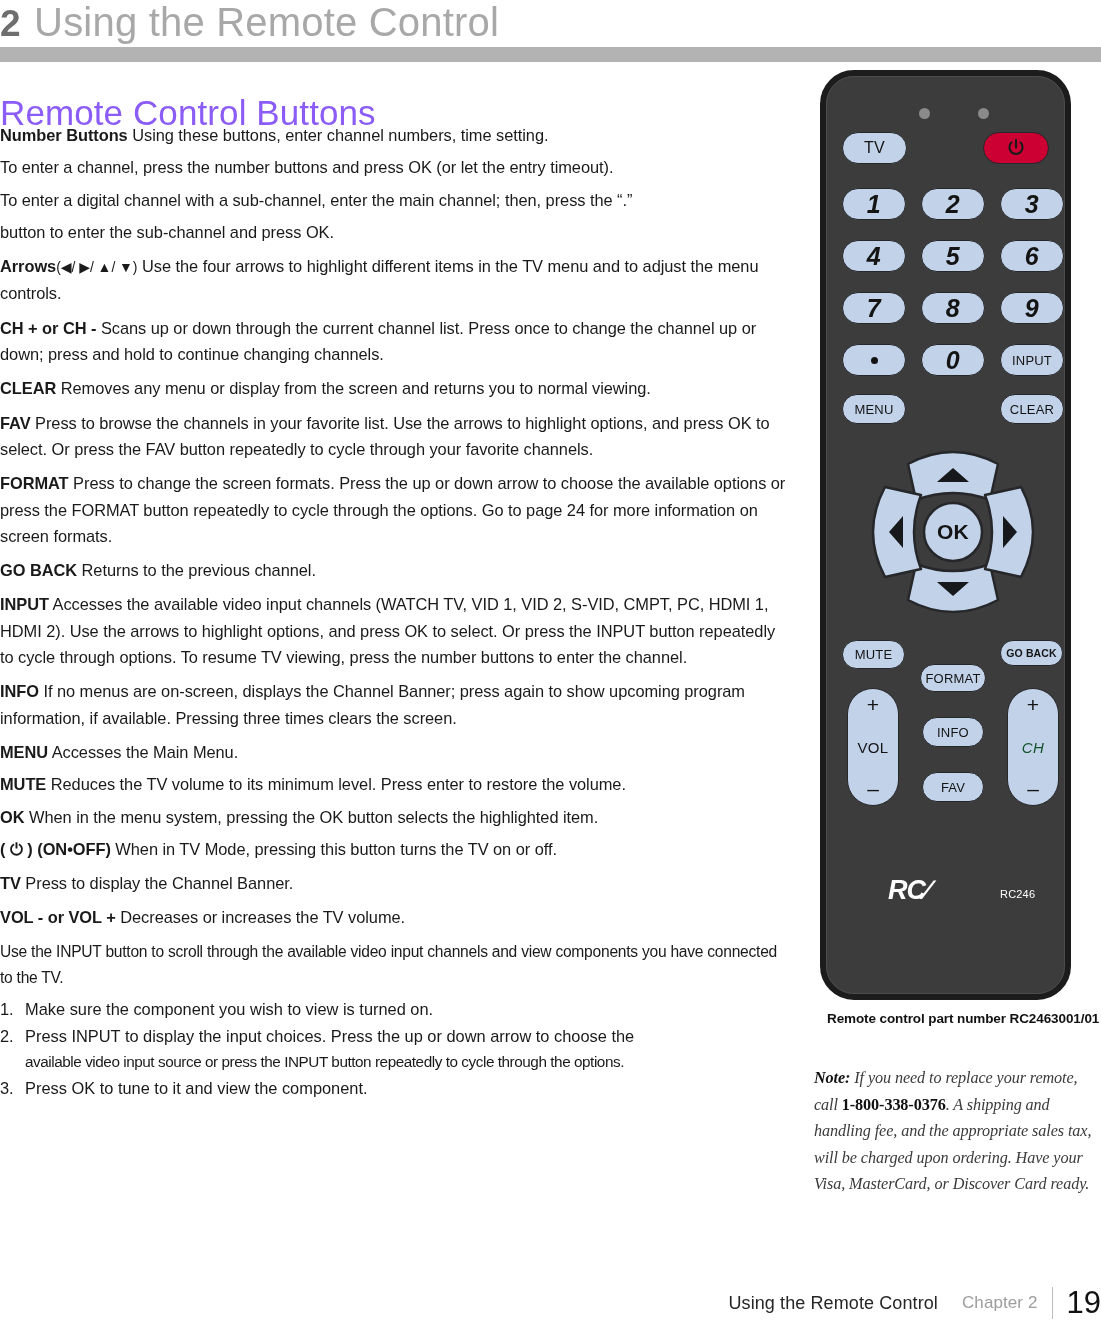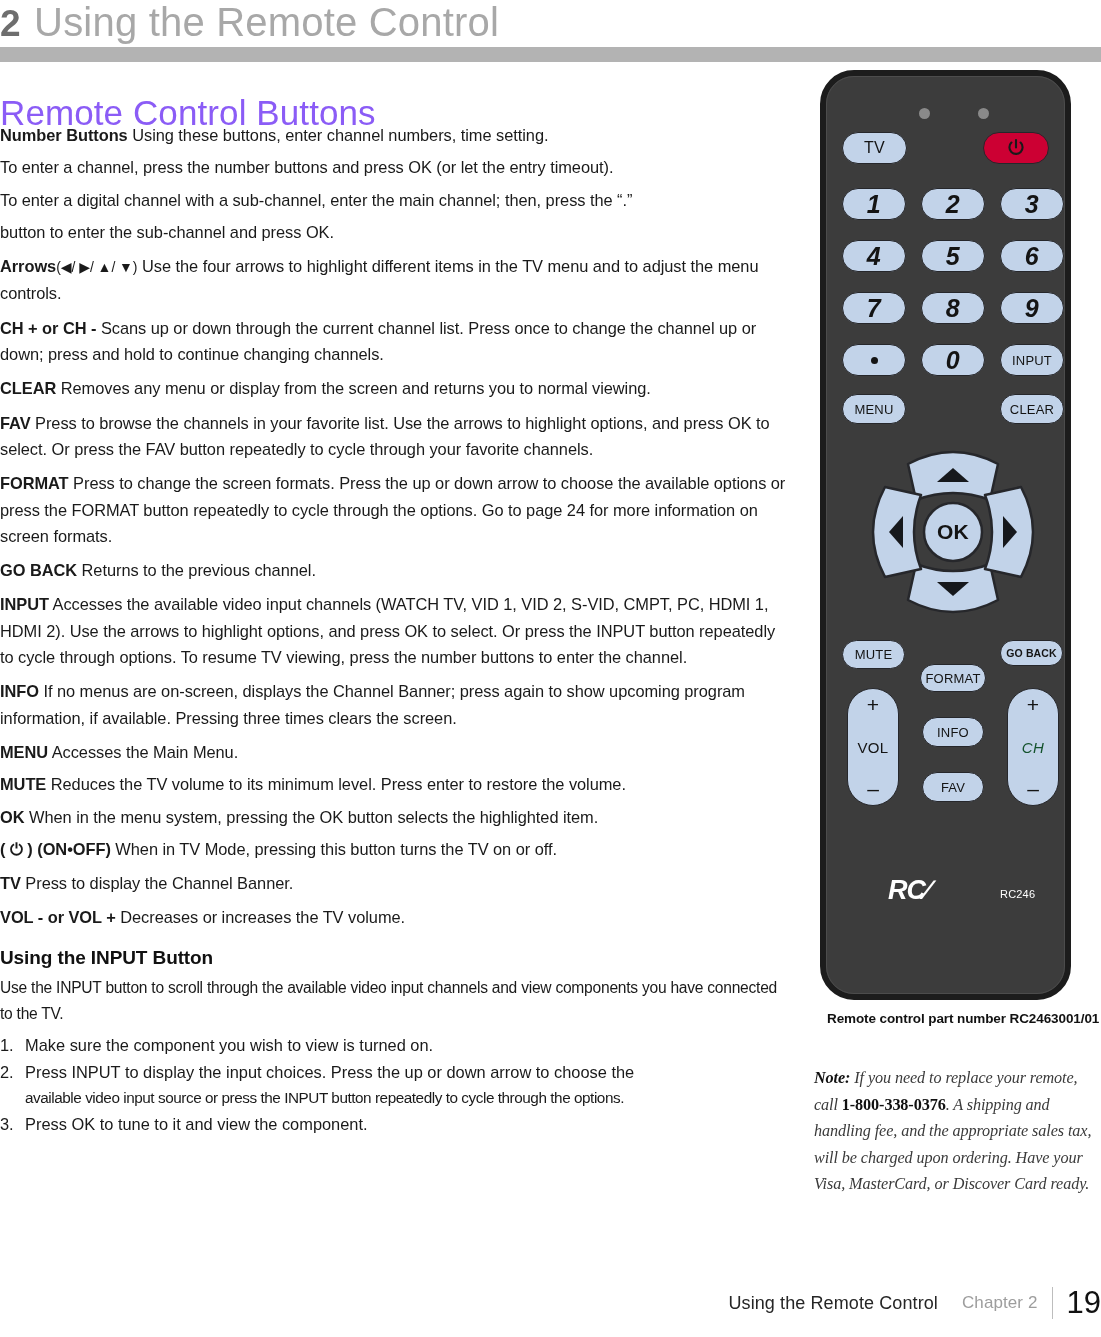"Using the INPUT Button" h2.sub-heading { html: <h2>Using the INPUT Button</h2> -> none }
